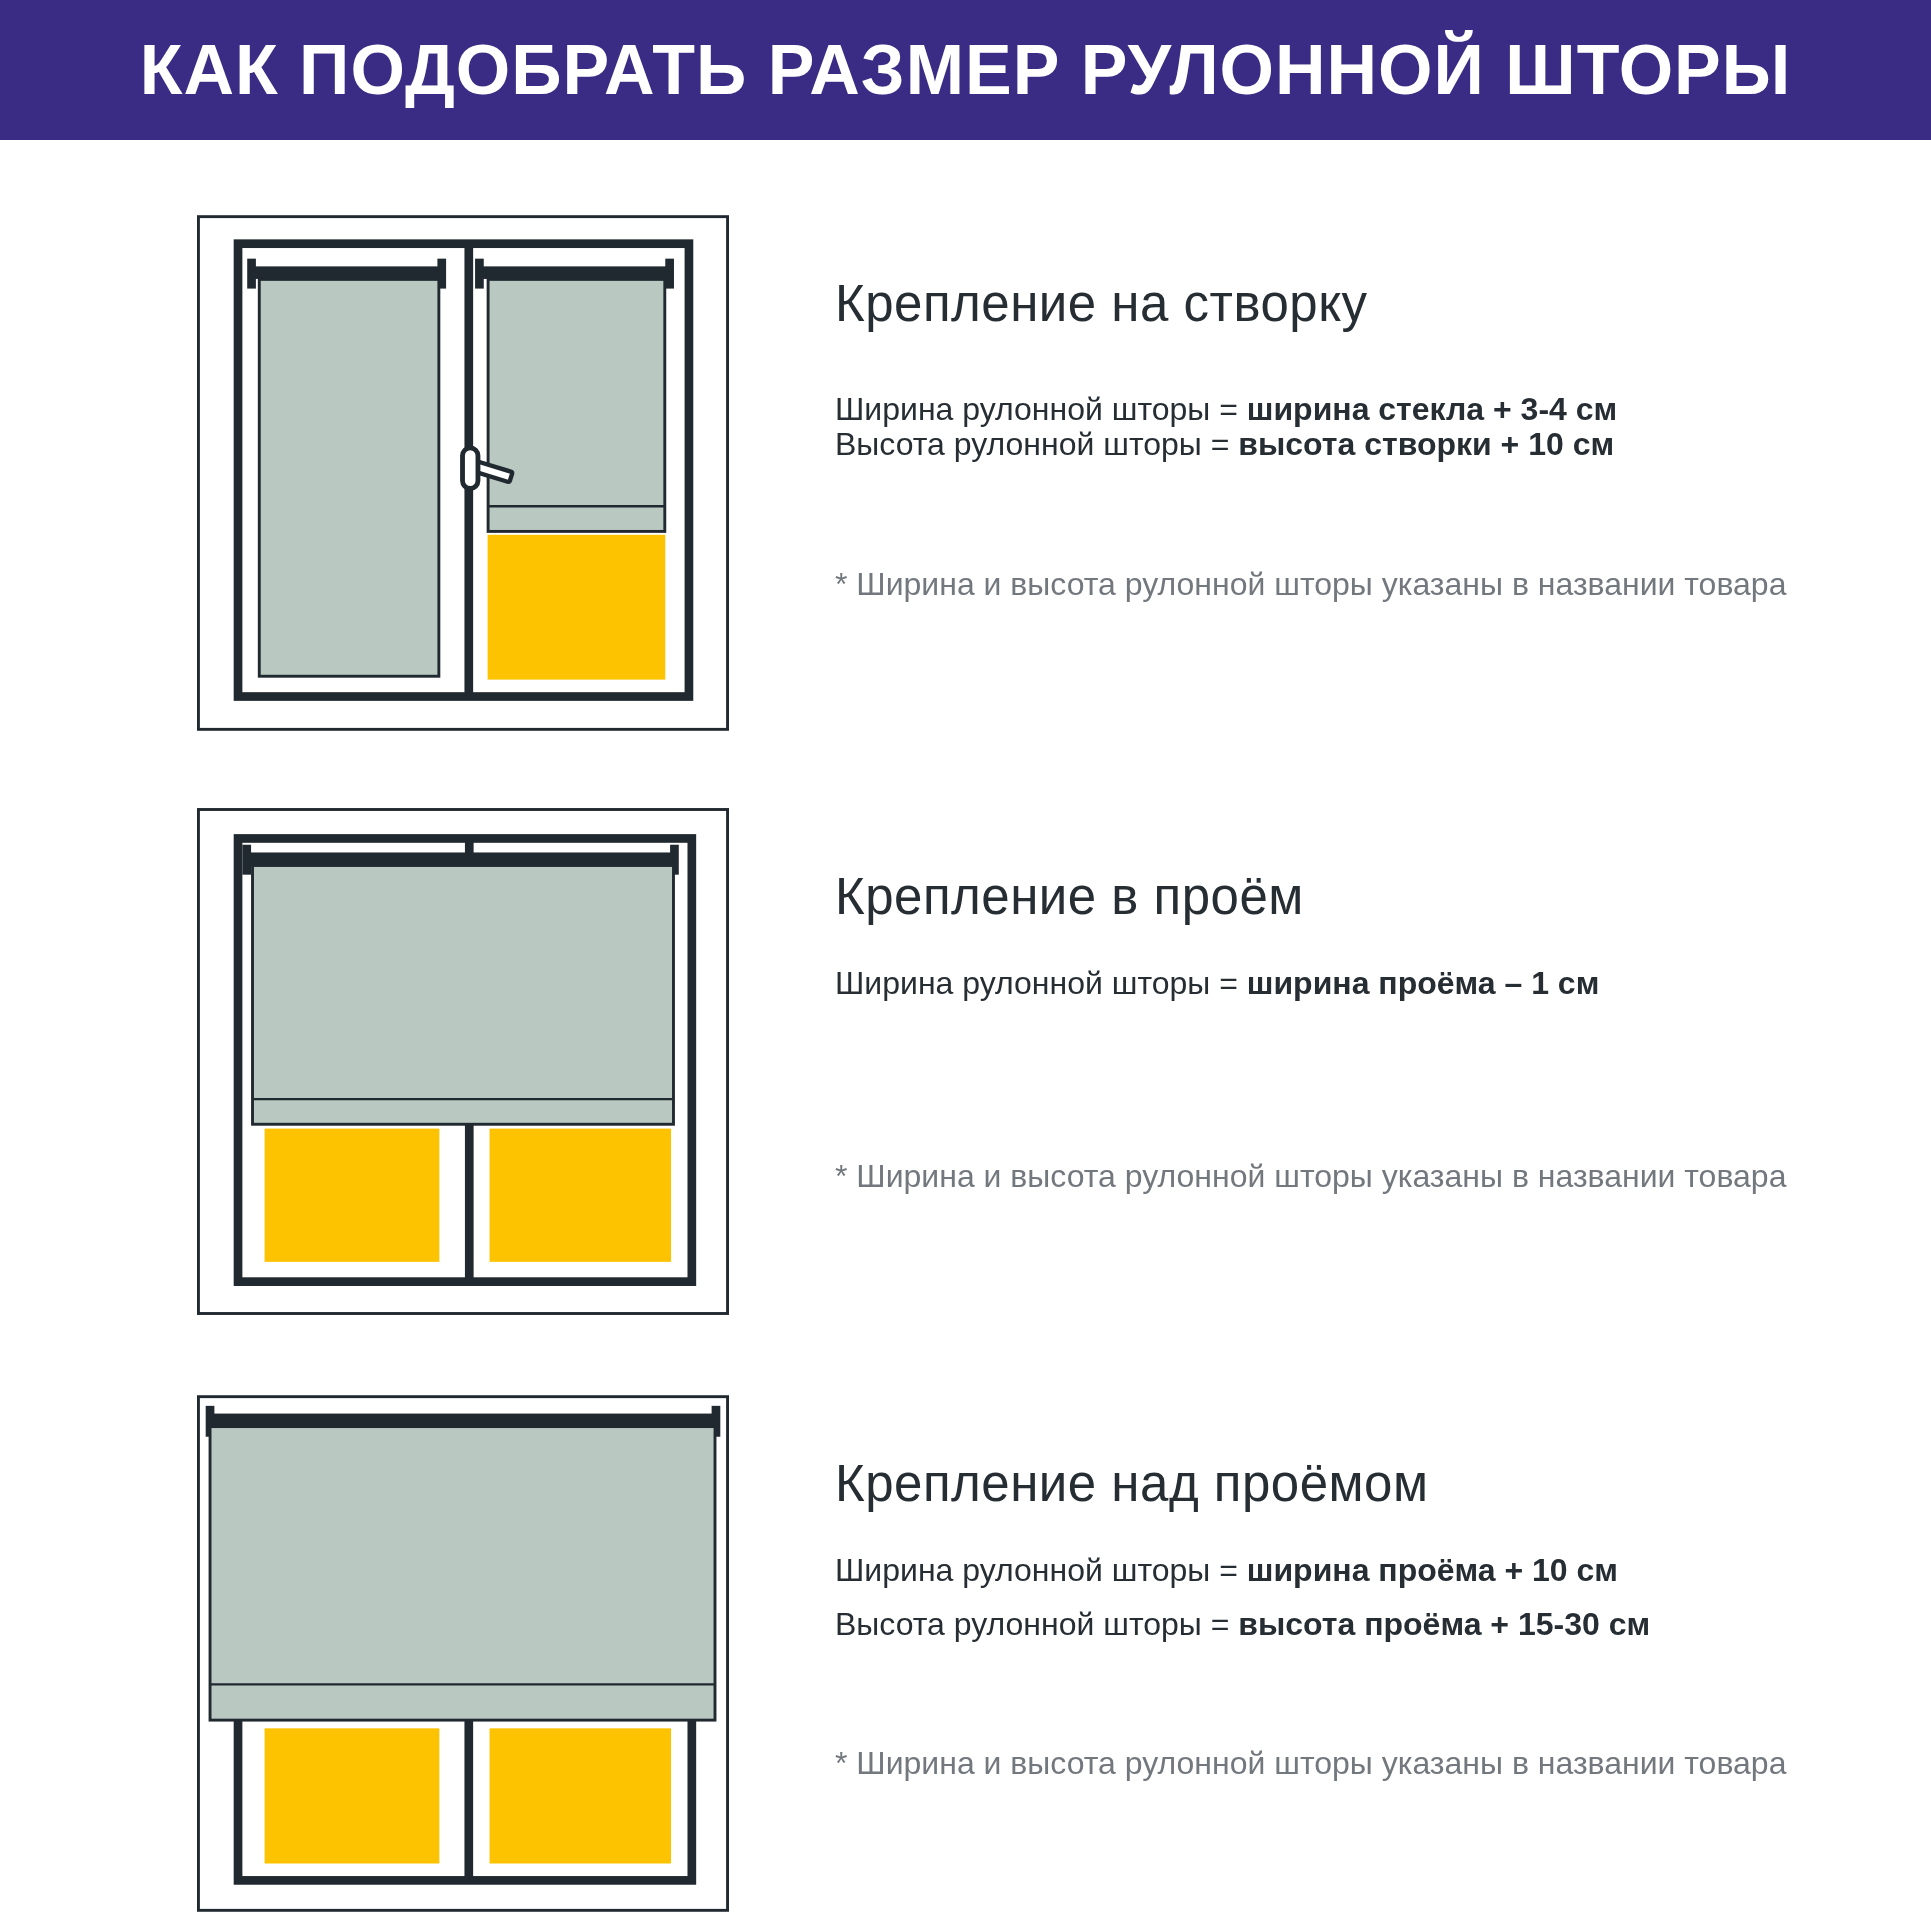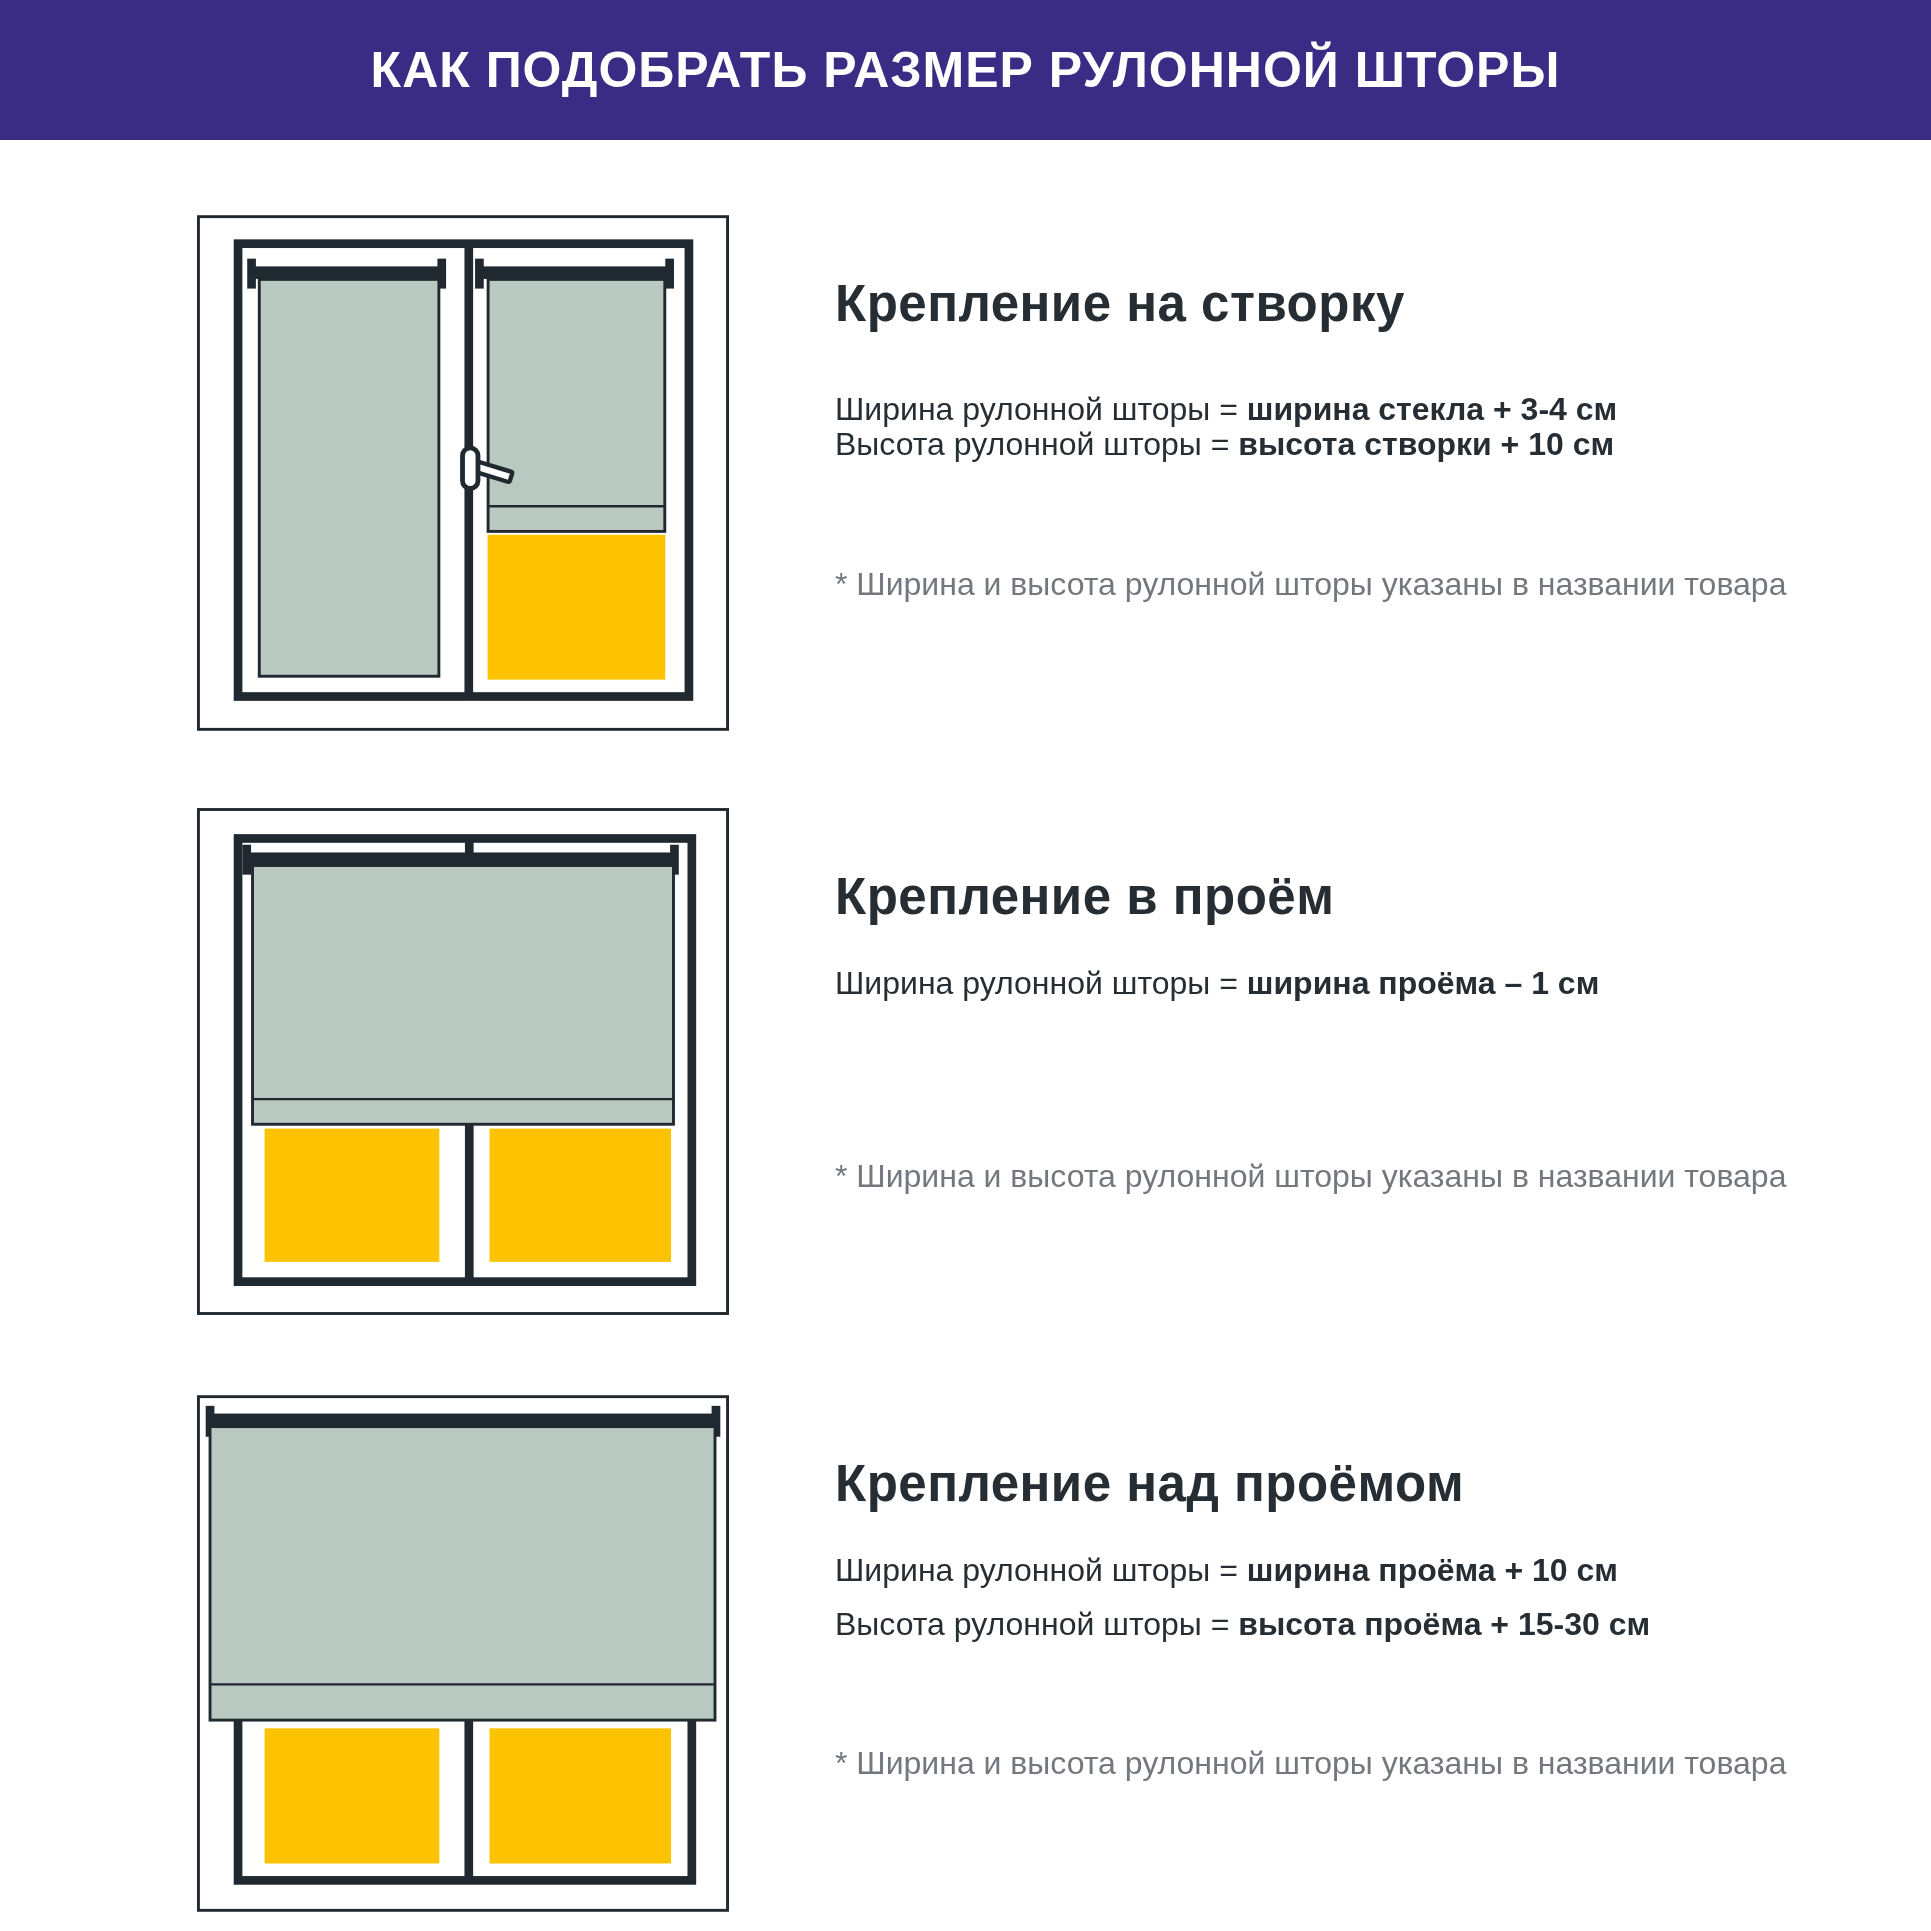"КАК ПОДОБРАТЬ РАЗМЕР РУЛОННОЙ ШТОРЫ" .banner-title { font-size: 50px -> 70px }
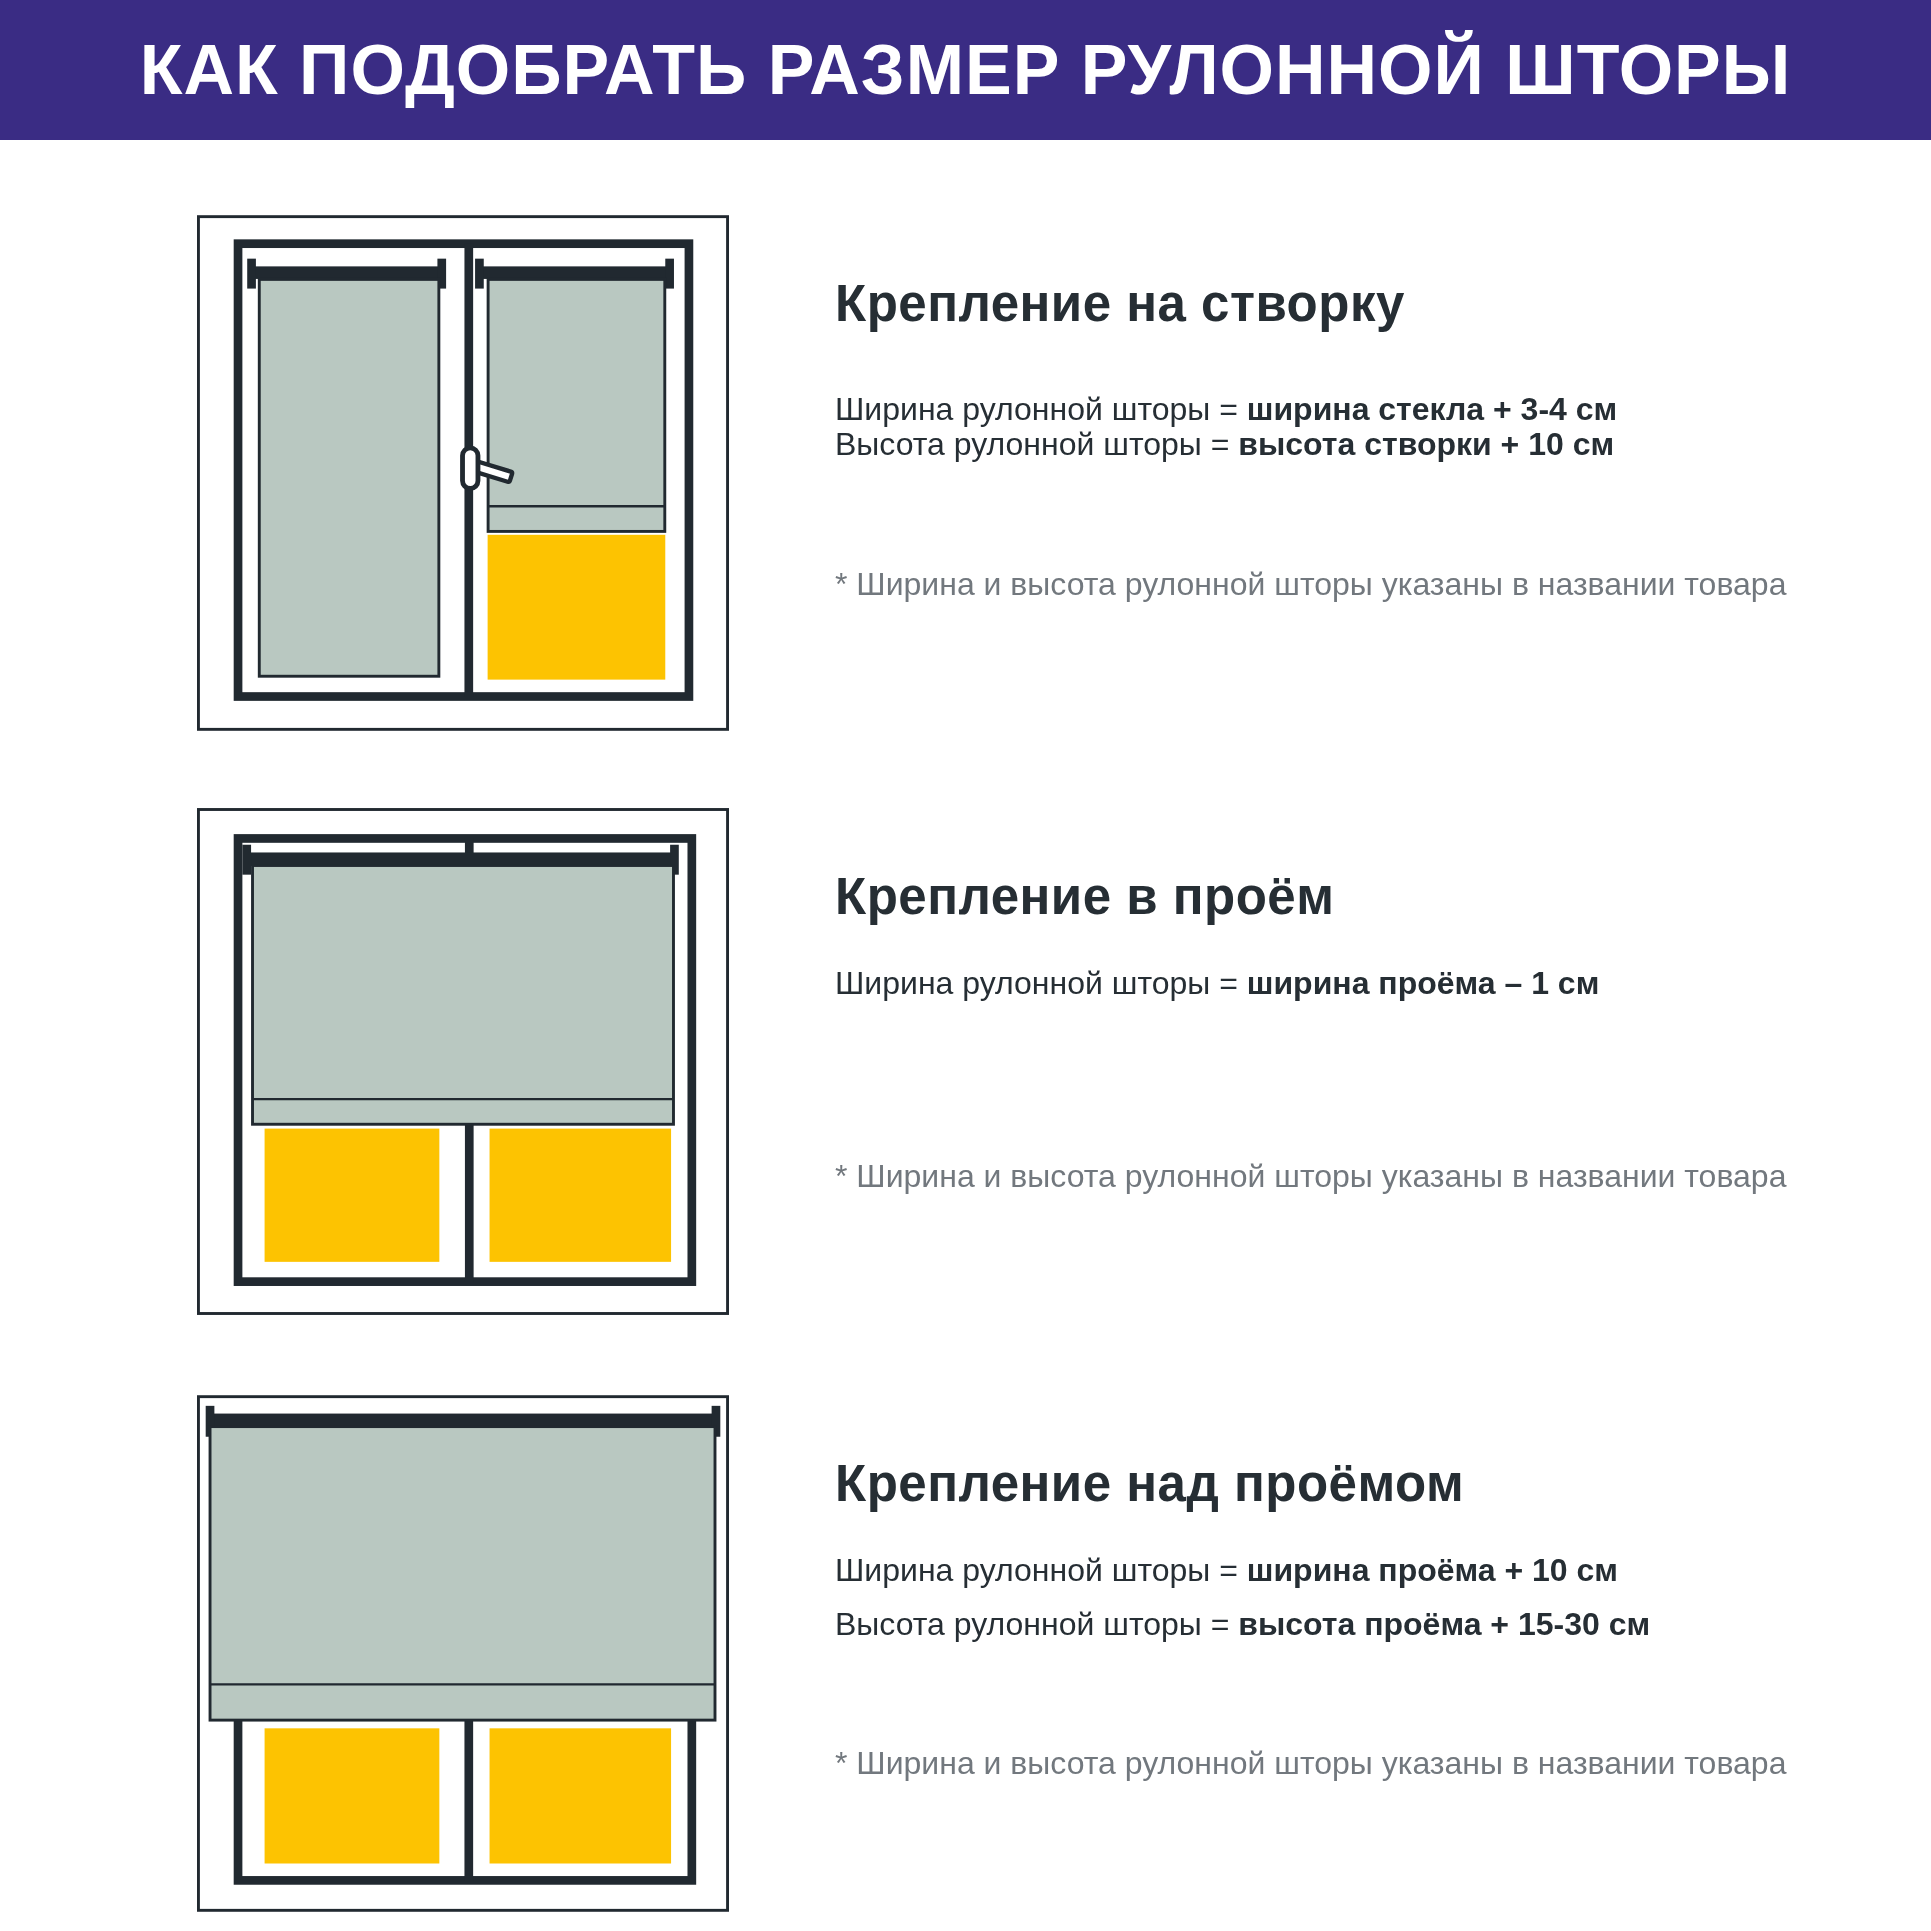"Крепление на створку" .sec-title { font-weight: 700 -> 400 }
